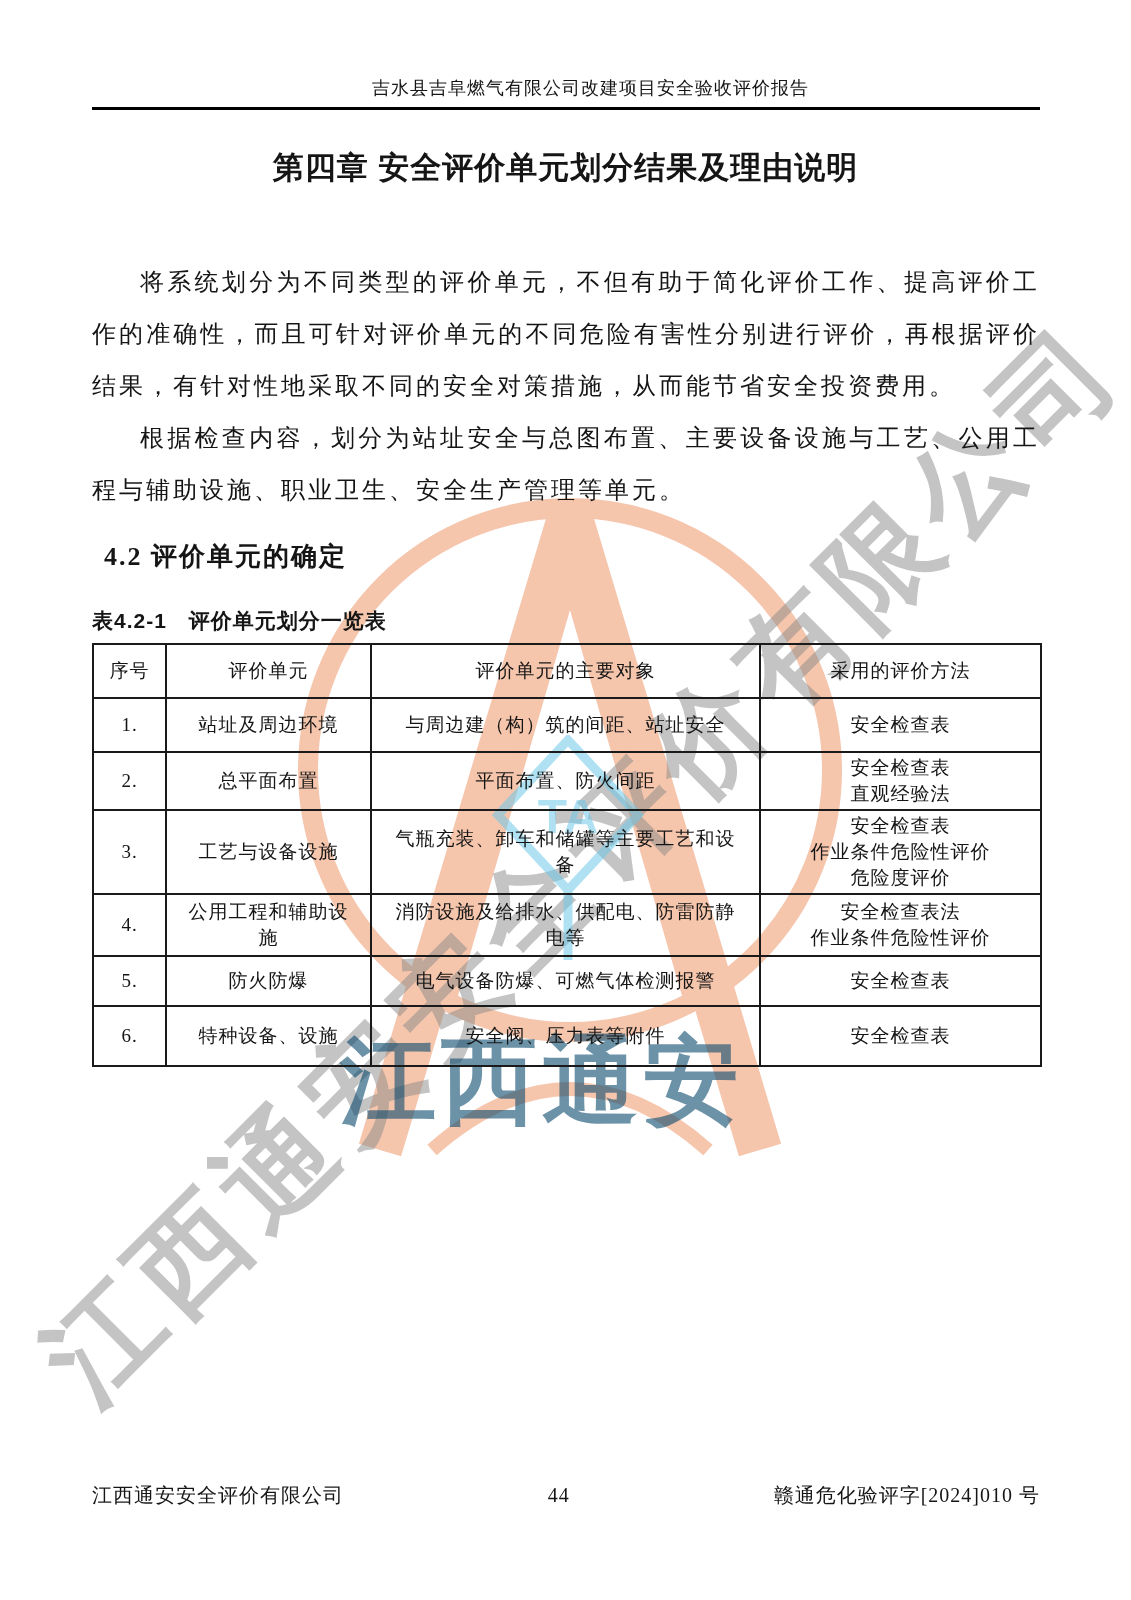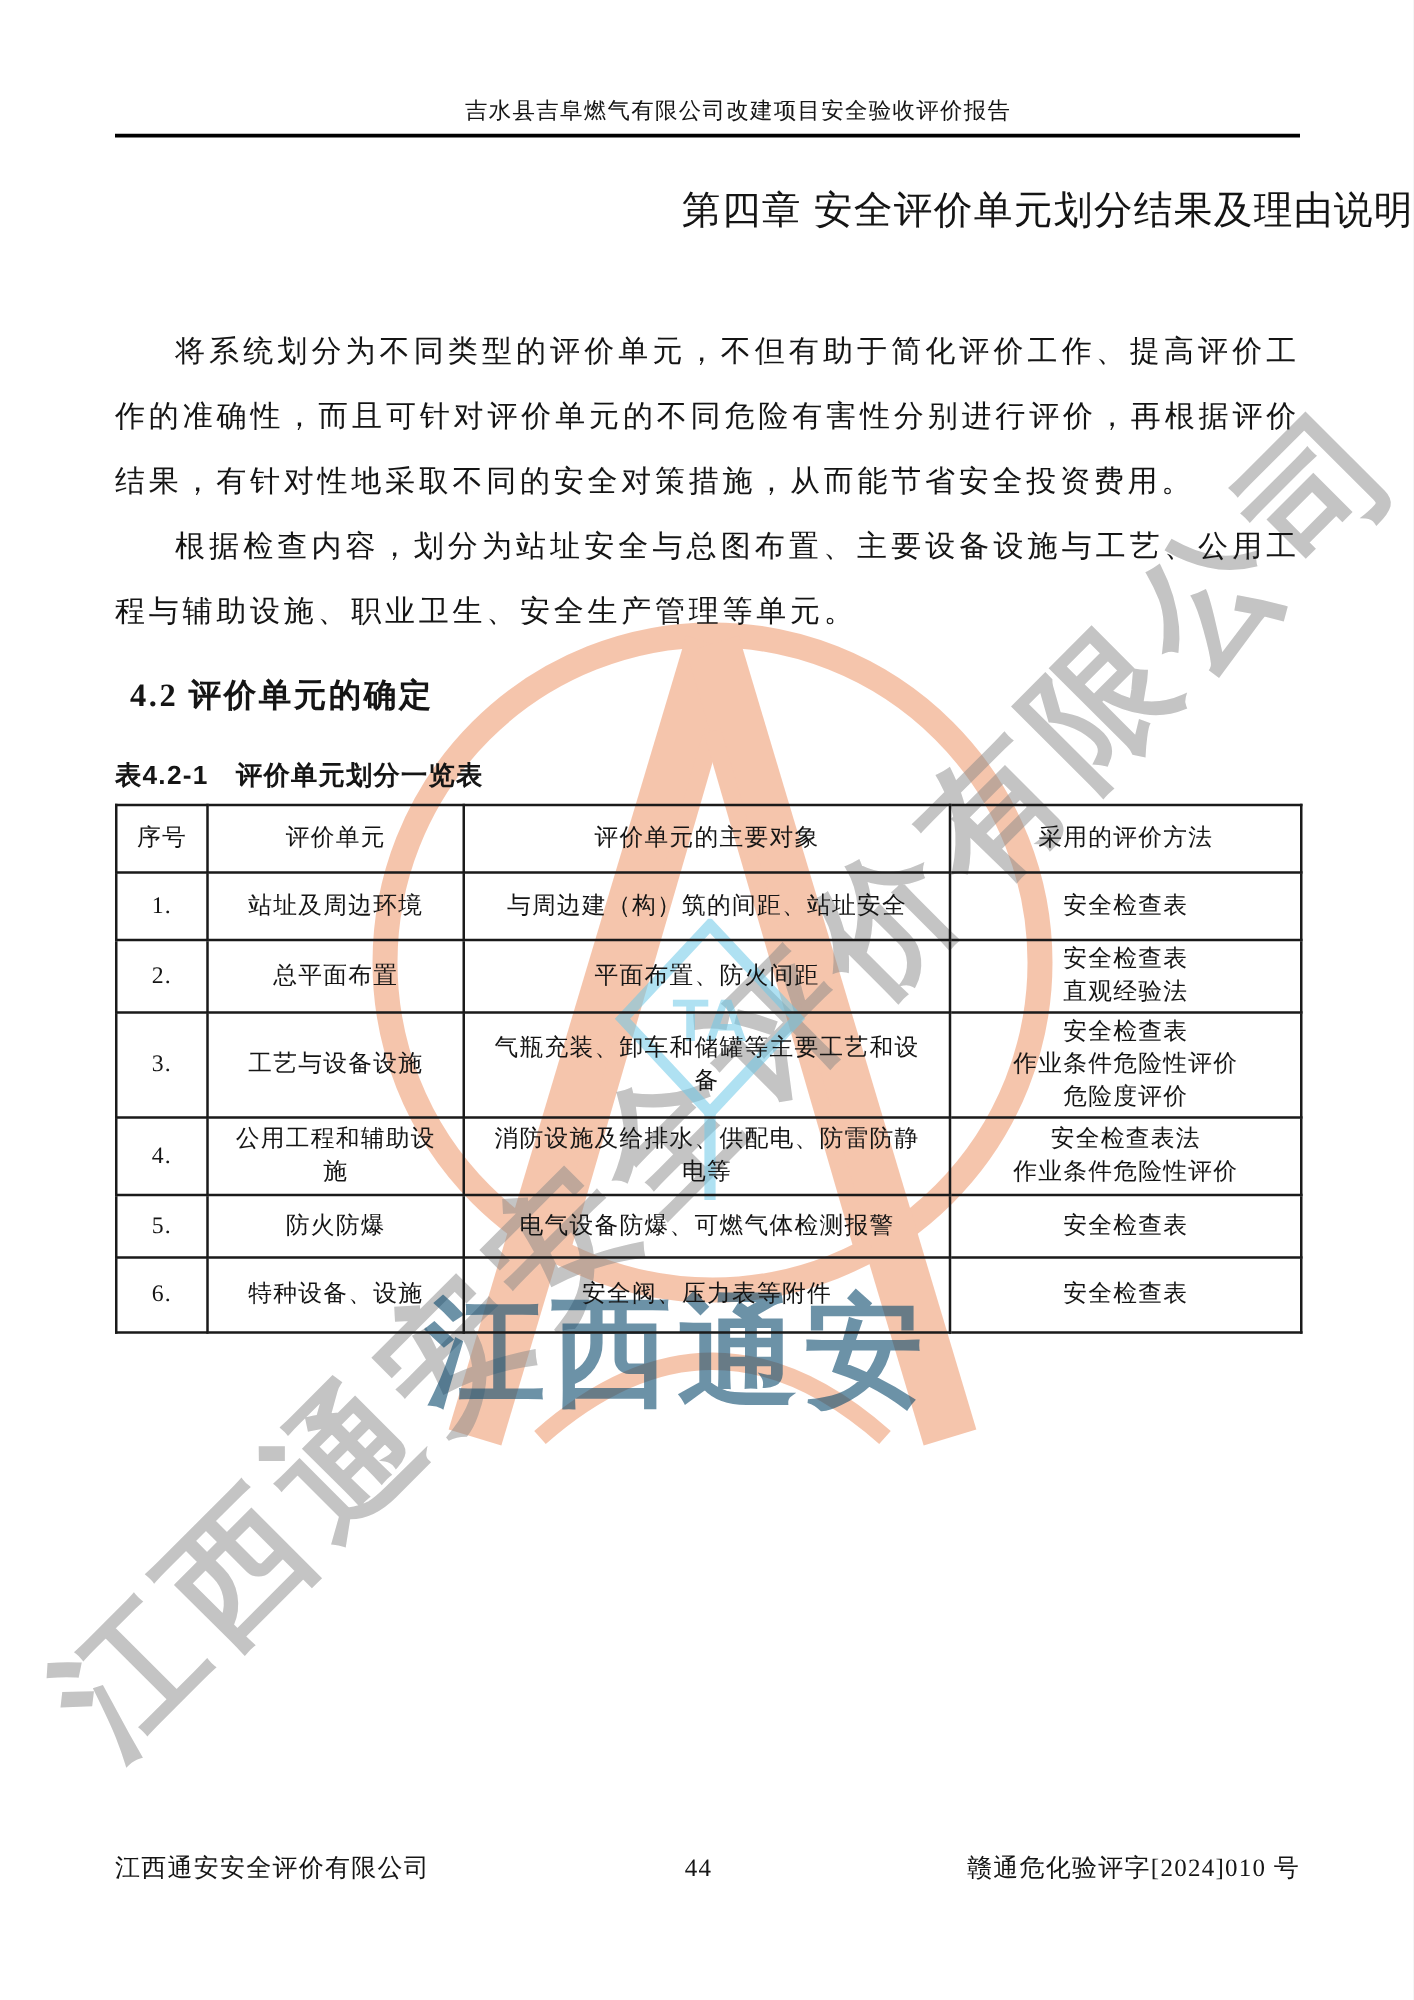"第四章 安全评价单元划分结果及理由说明" .chapter-title { font-weight: normal -> bold; text-align: right -> center }
